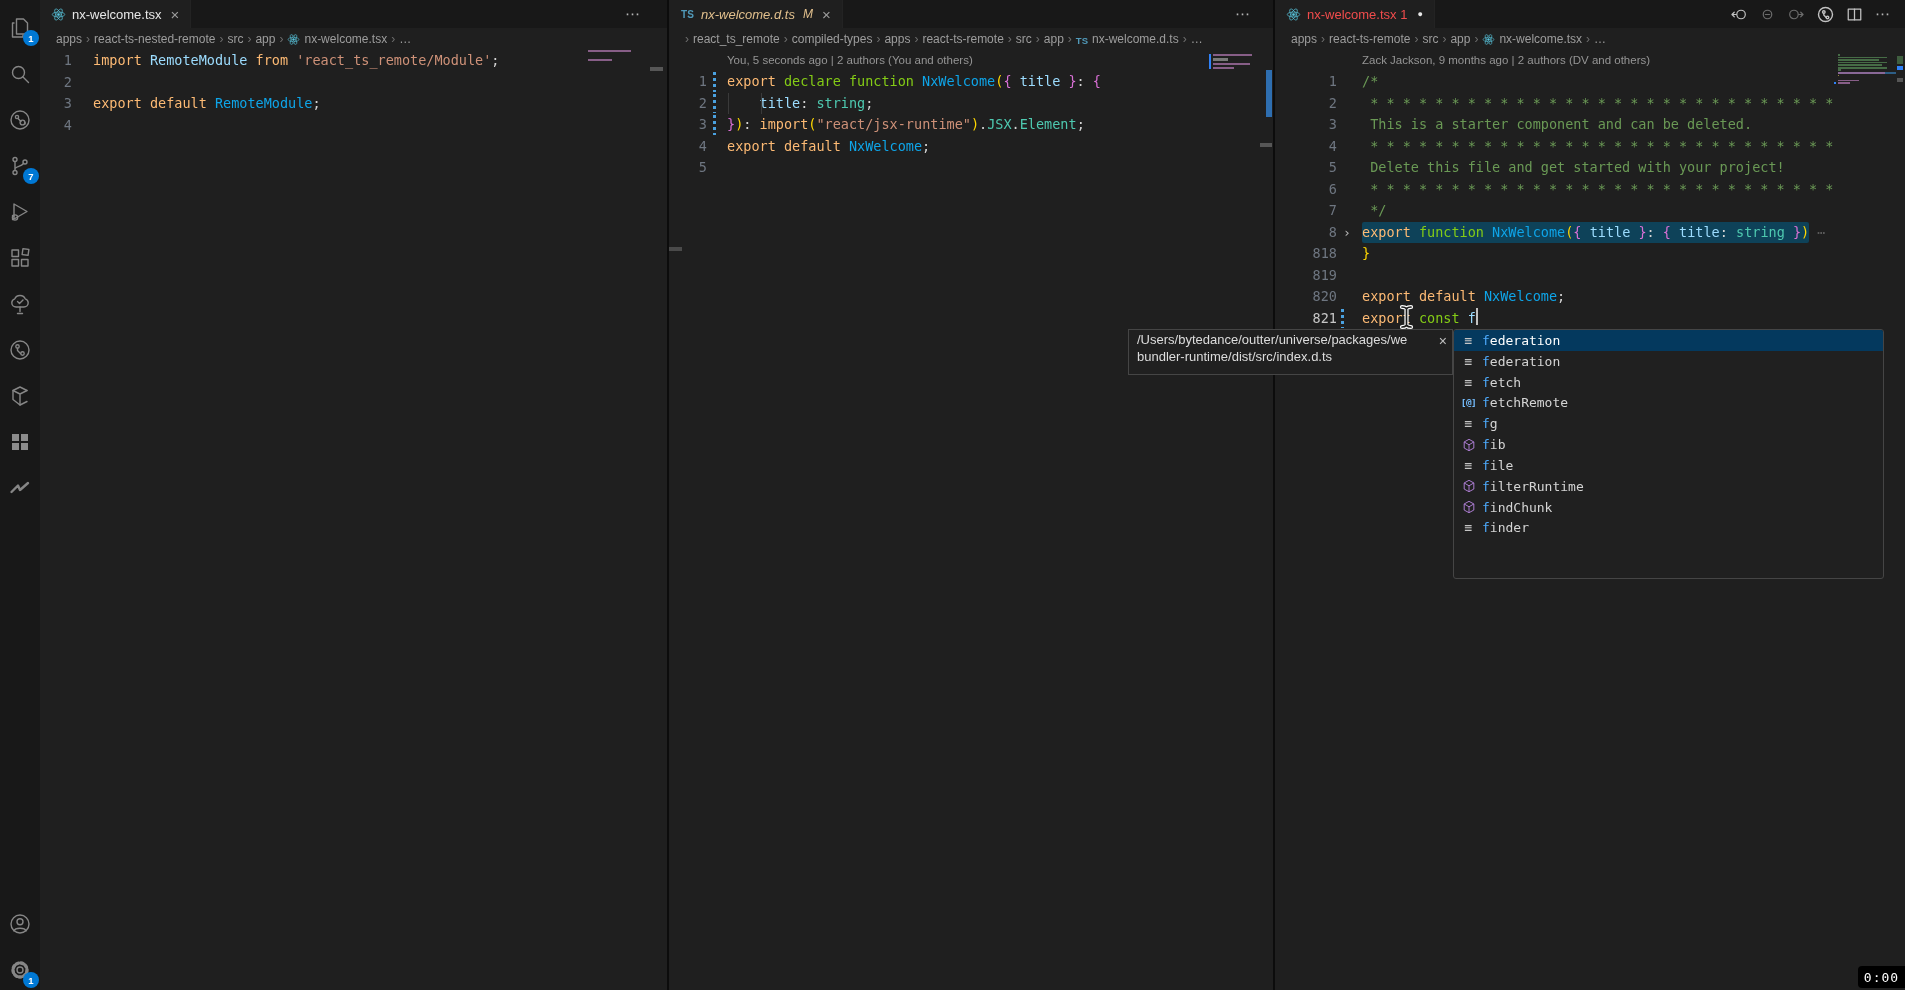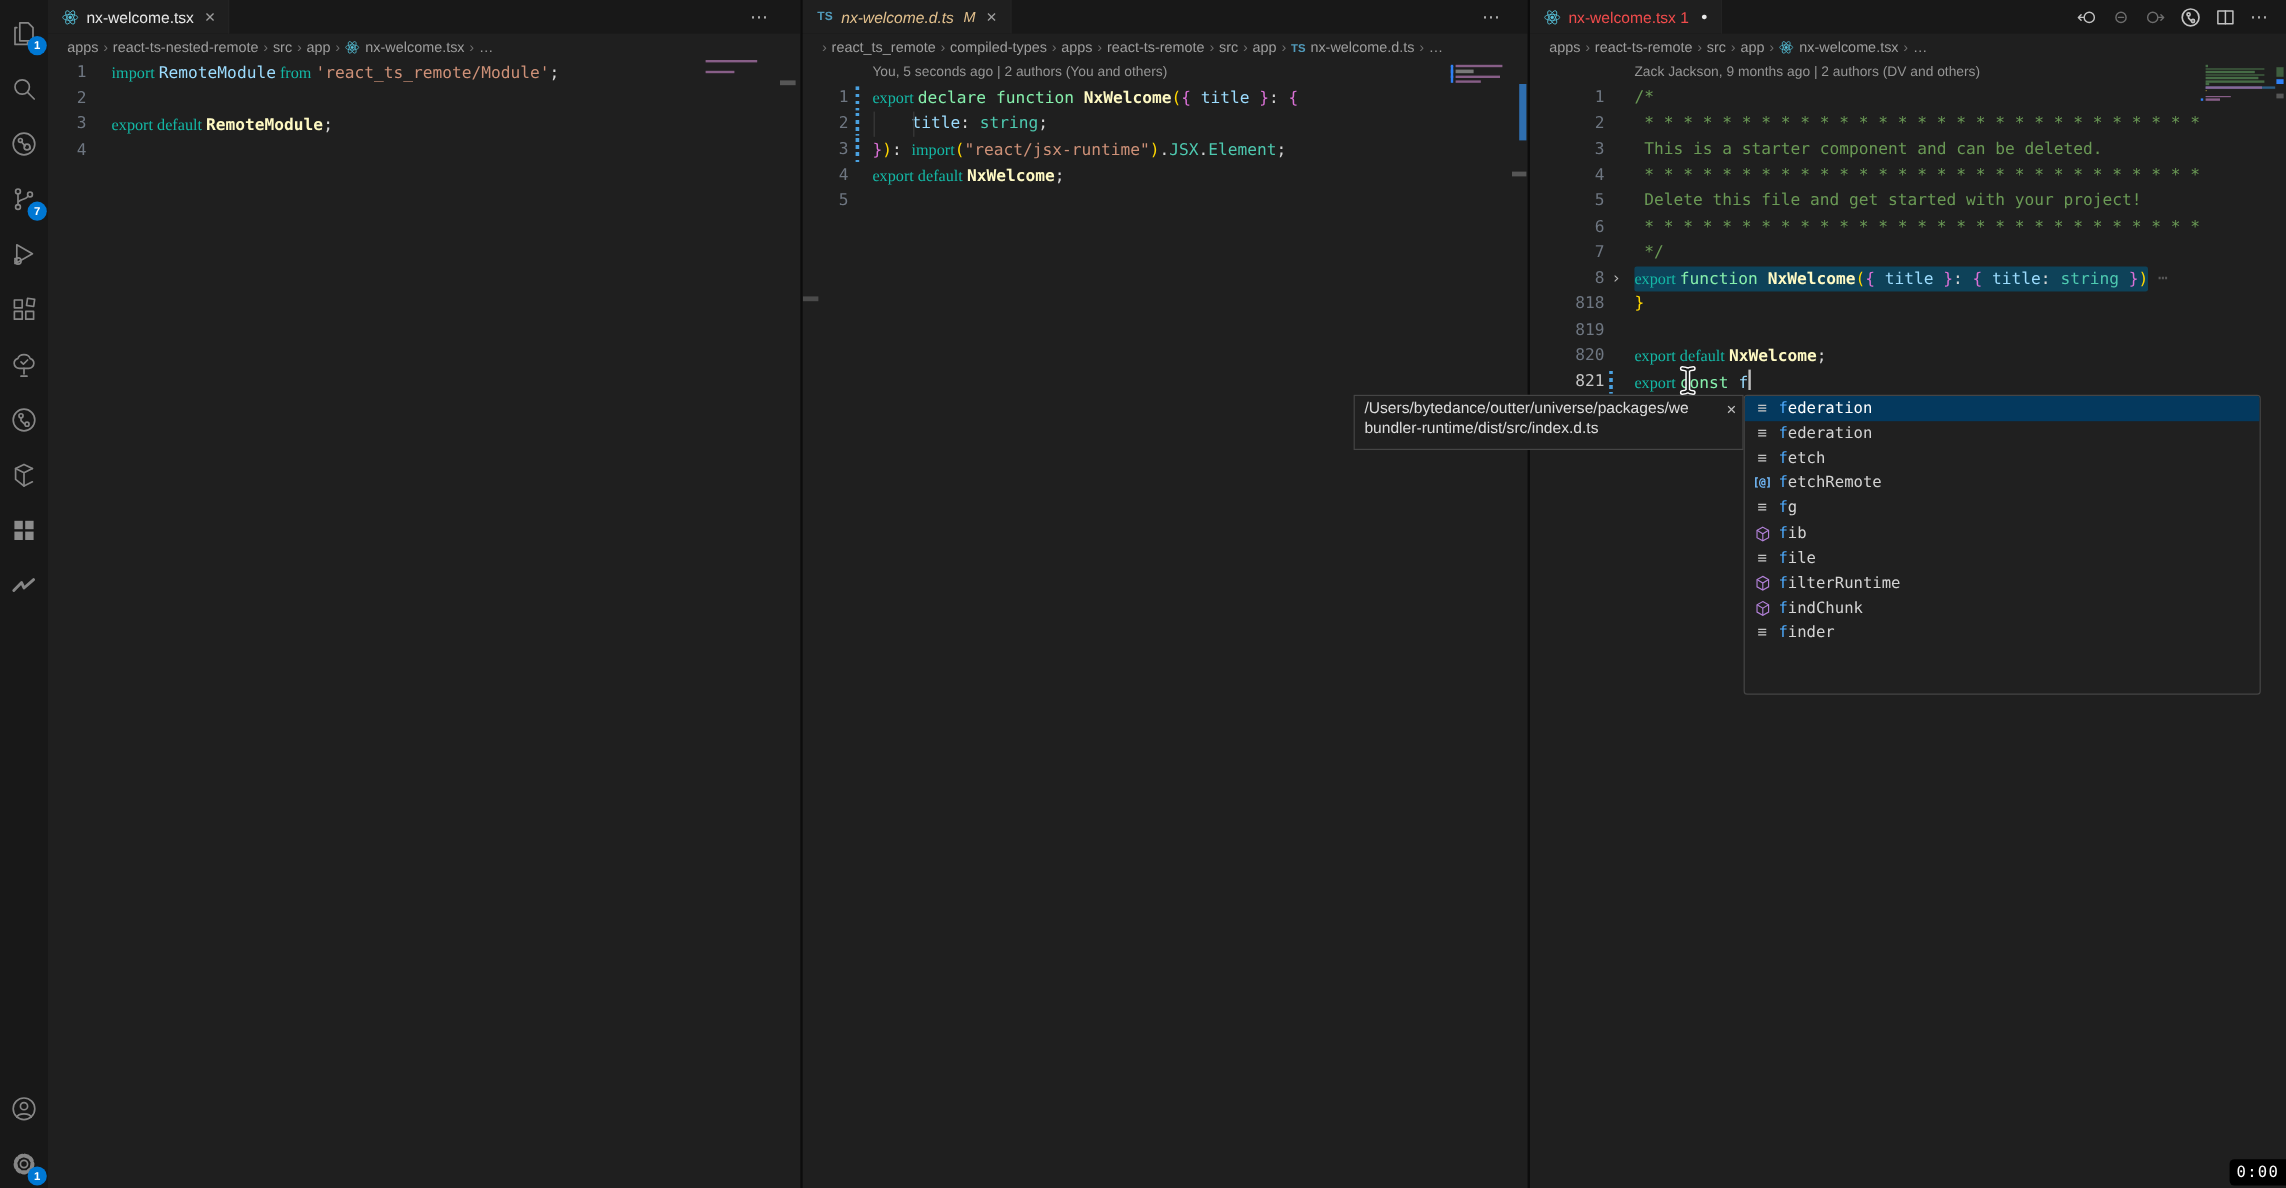"import" .tk-kw { color: #14b8a6 -> #fdba74; font-family: Liberation Serif, serif -> none }
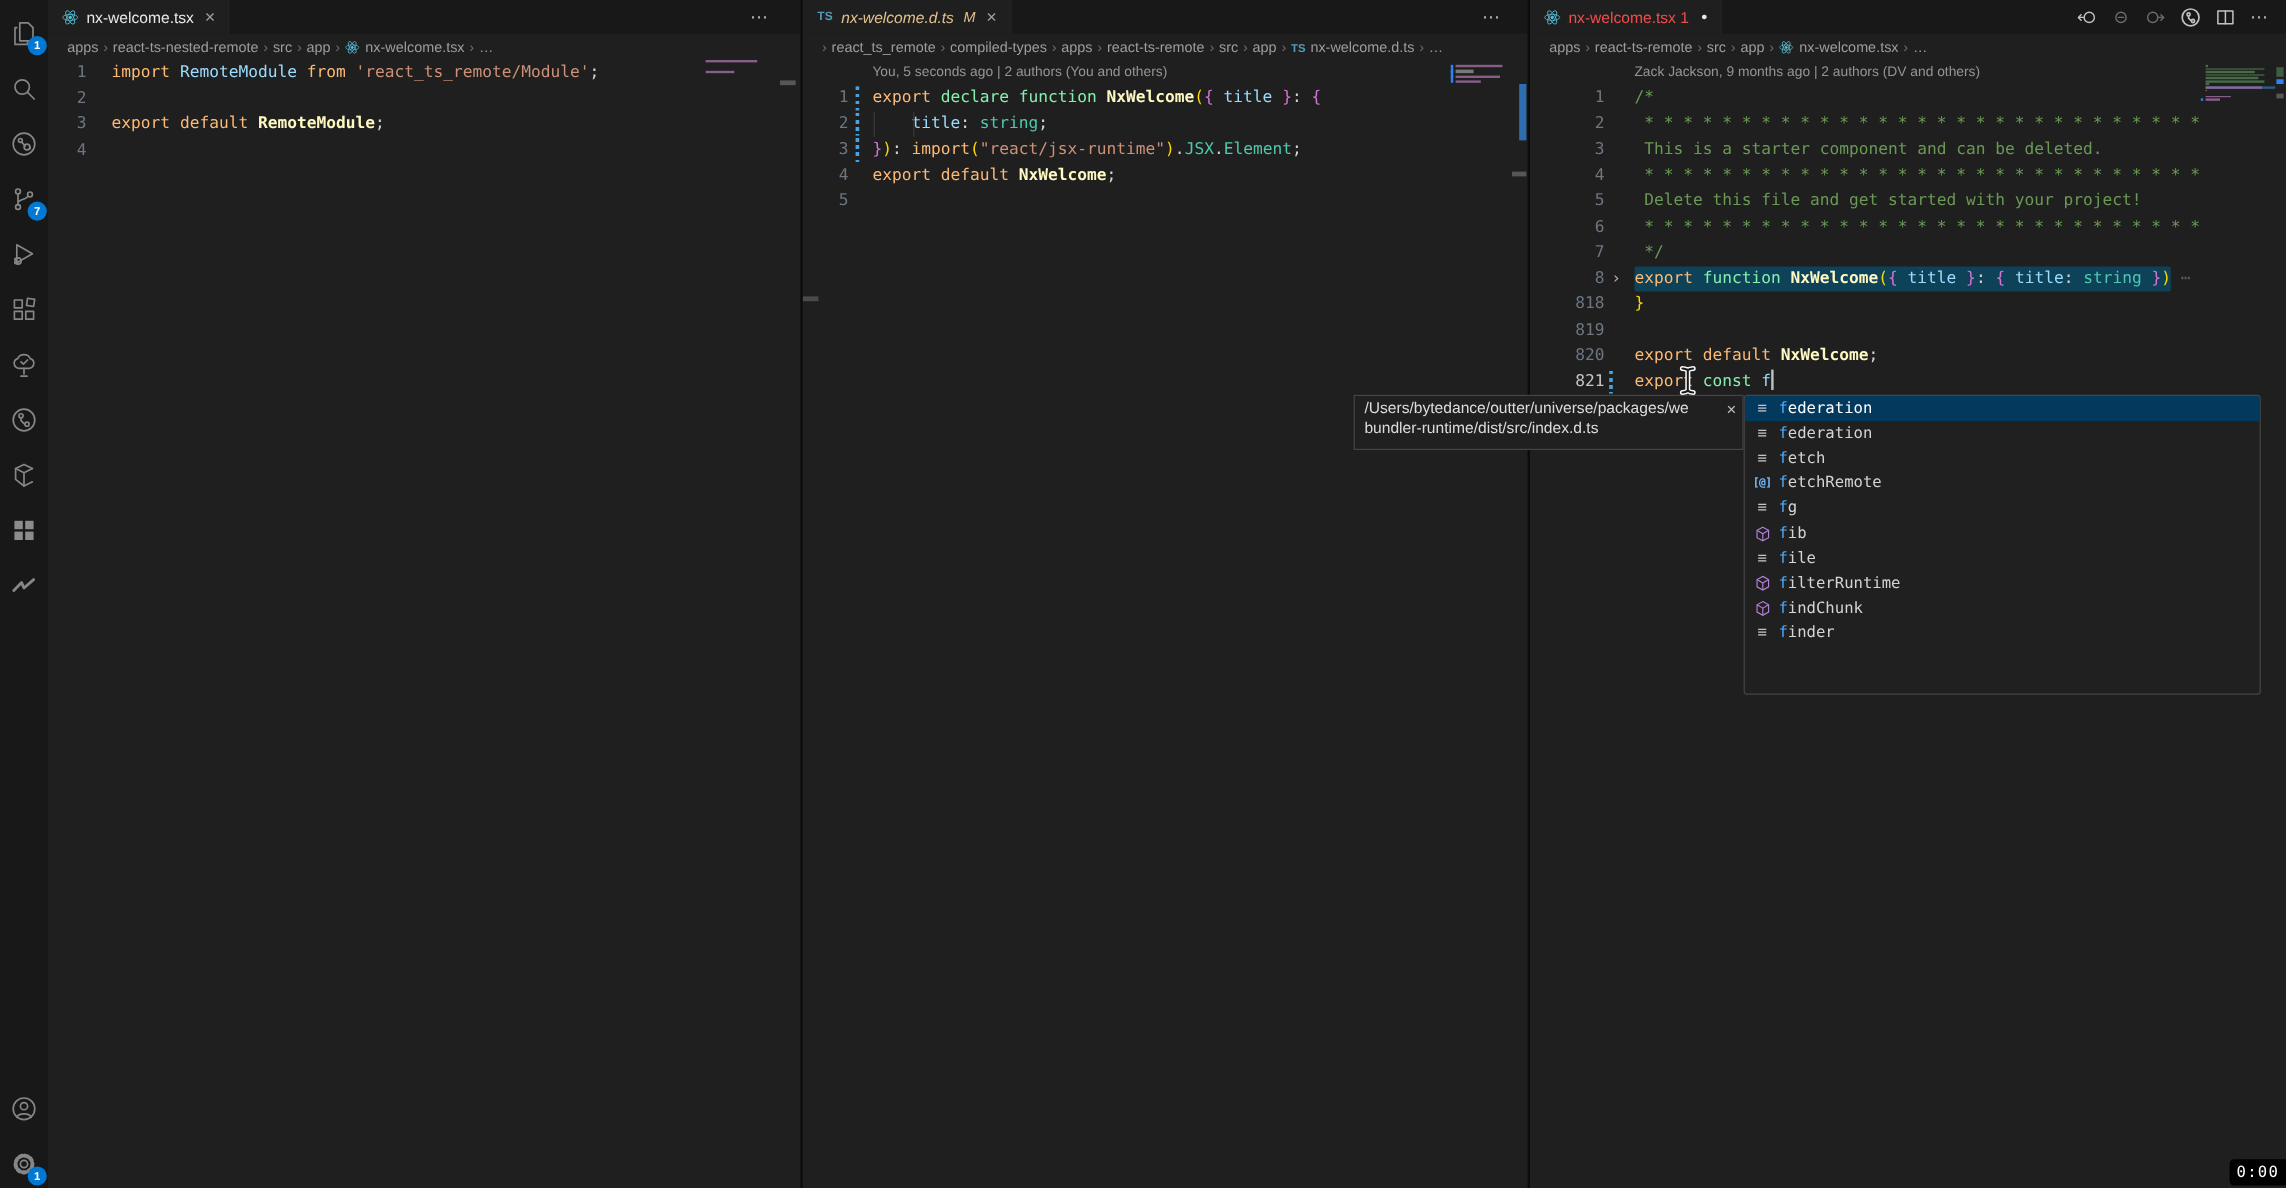"declare" .tk-kw2 { color: #86efac -> #84cc16 }
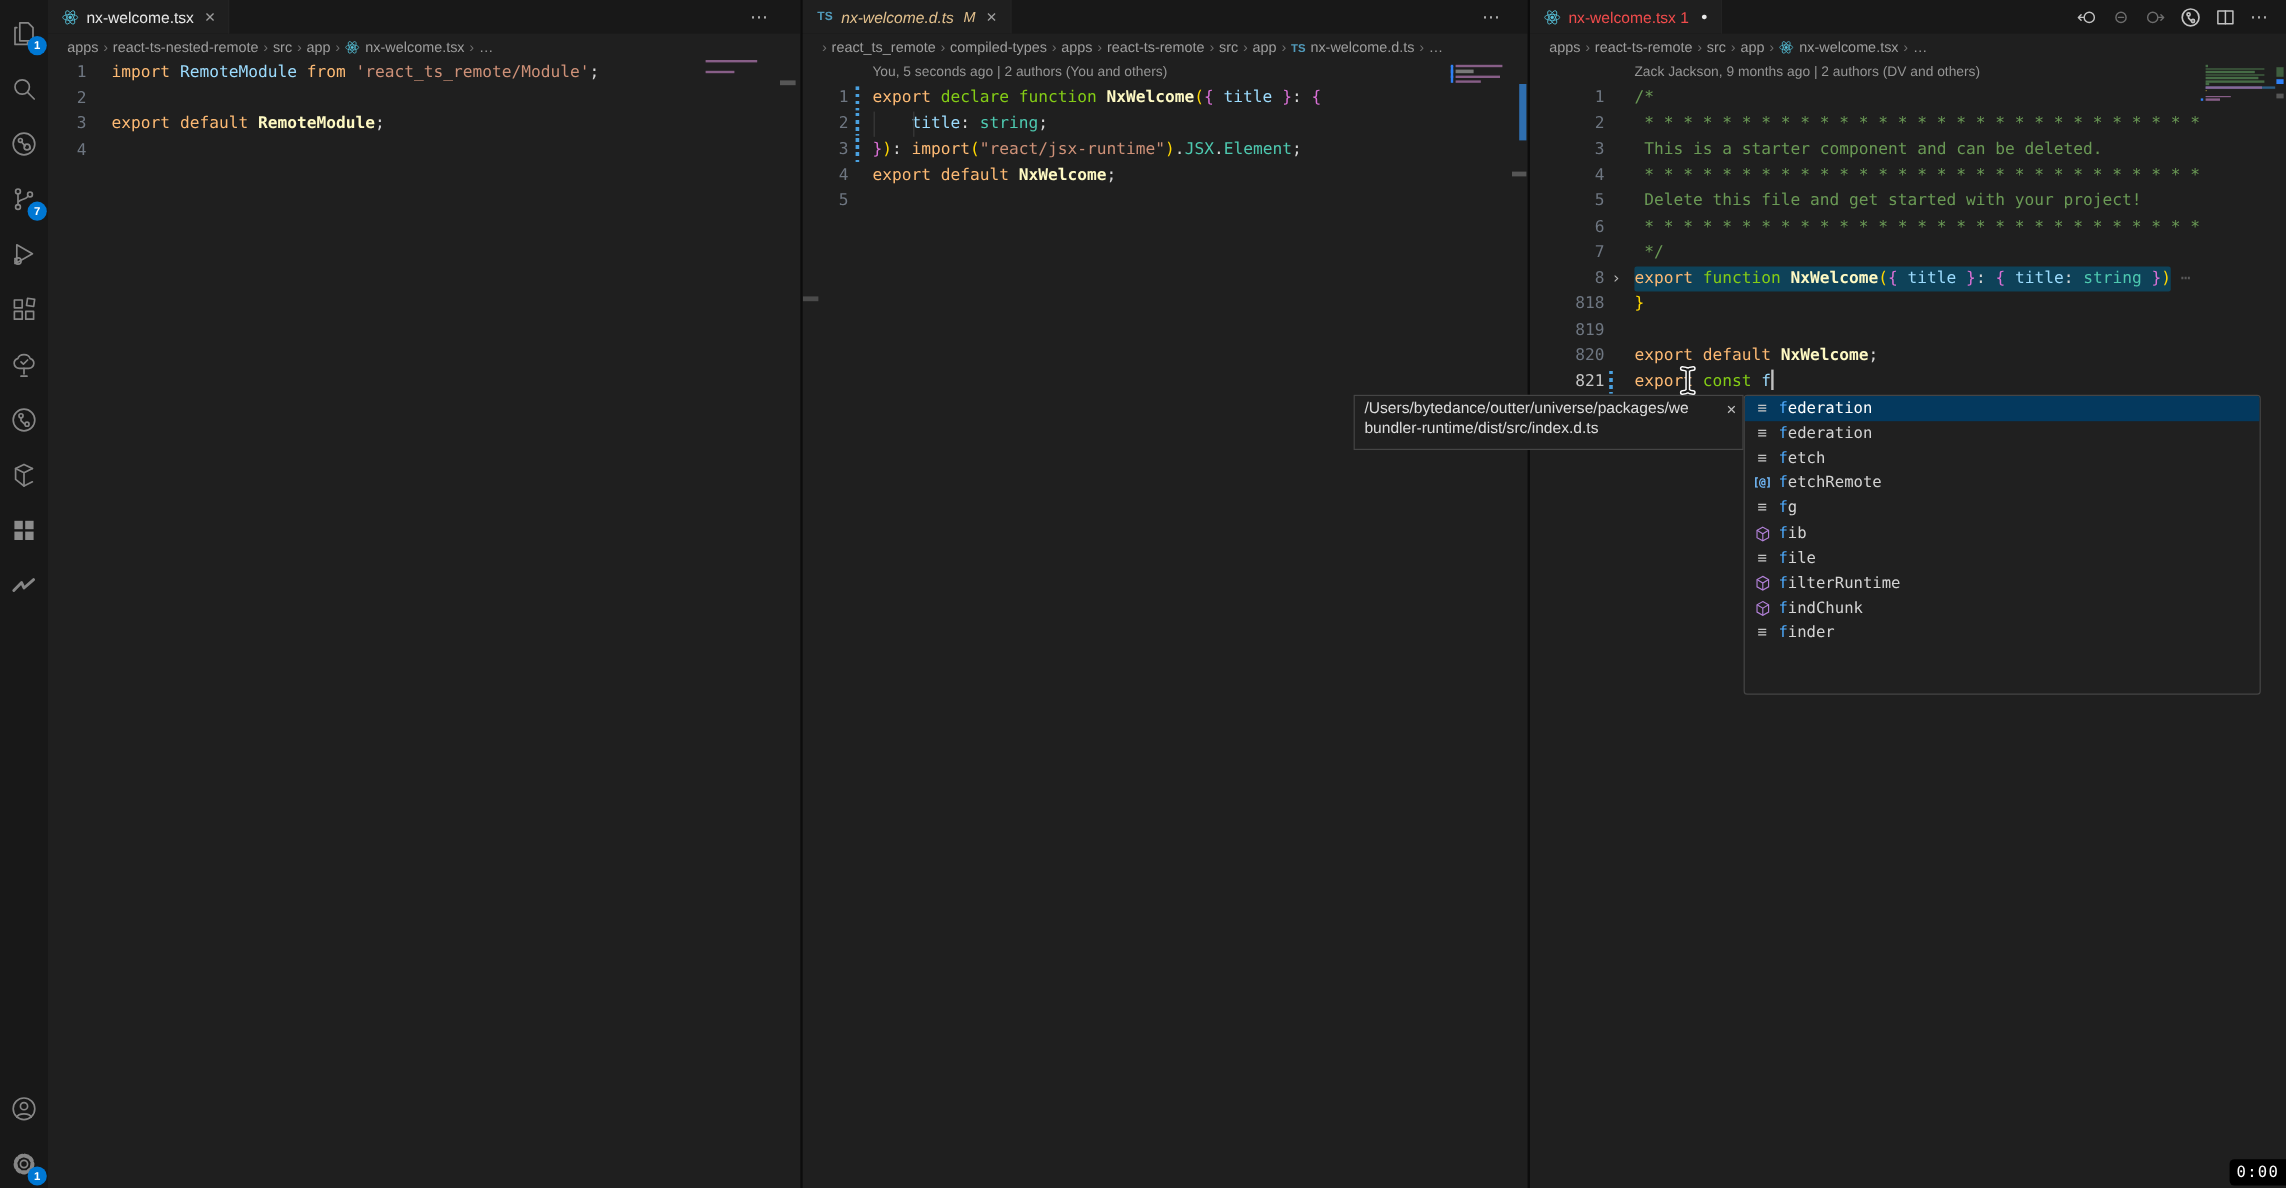"NxWelcome" .tk-fn { color: #fef9c3 -> #0ea5e9; font-weight: bold -> none }
